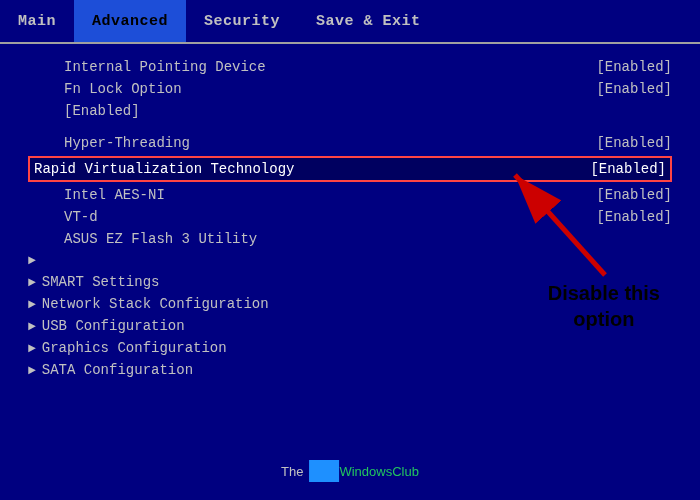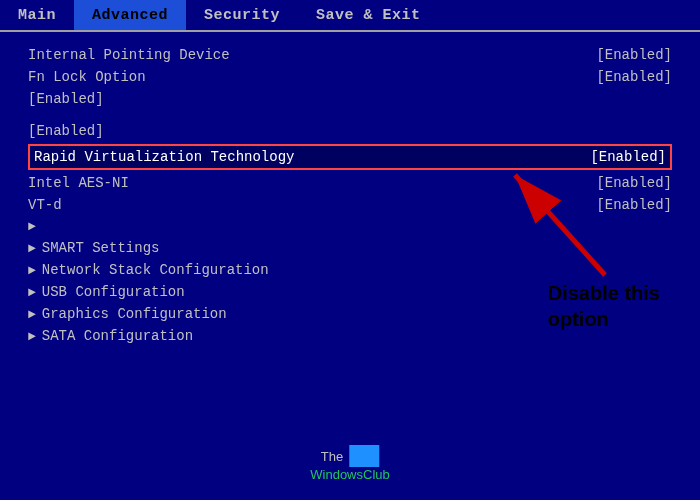"Main" .menu-bar { height: 32px -> 44px }
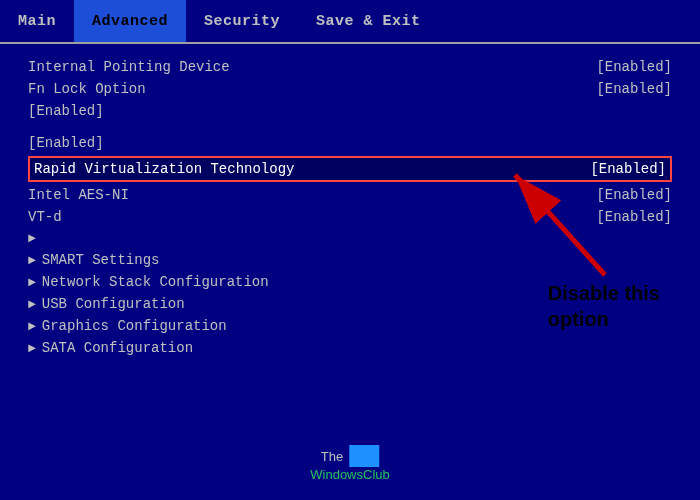"Internal Pointing Device" .bios-row { margin-left: none -> 36px }
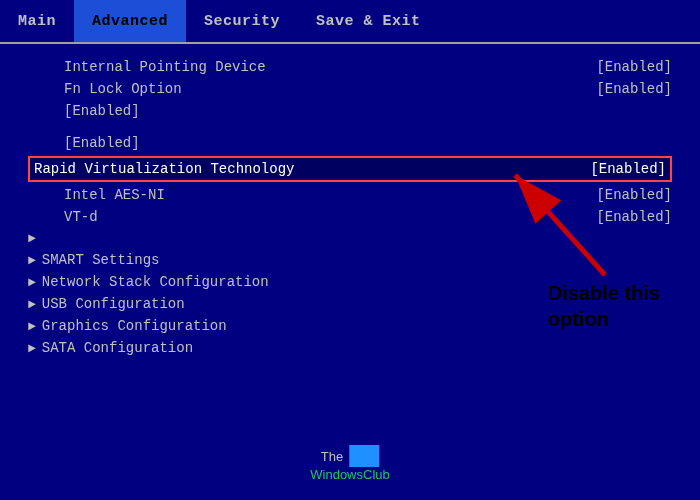"Hyper-Threading" span.label { html: none -> <span>Hyper-Threading</span> }
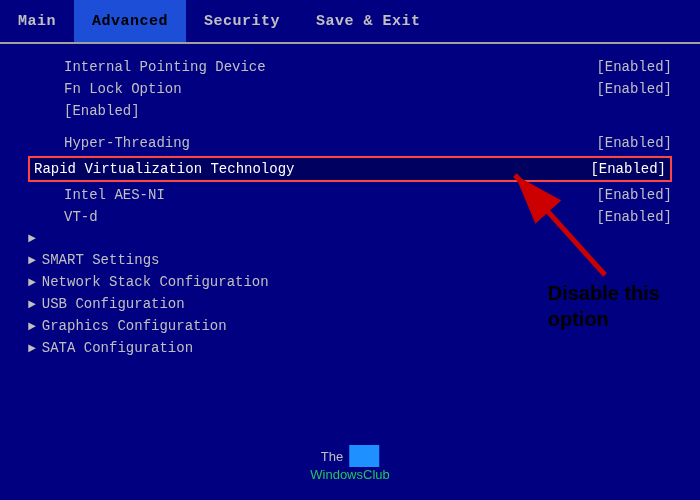"ASUS EZ Flash 3 Utility" div.bios-row { html: none -> <div> <span>ASUS EZ Flash 3 Utility</span> <span></span> </div> }
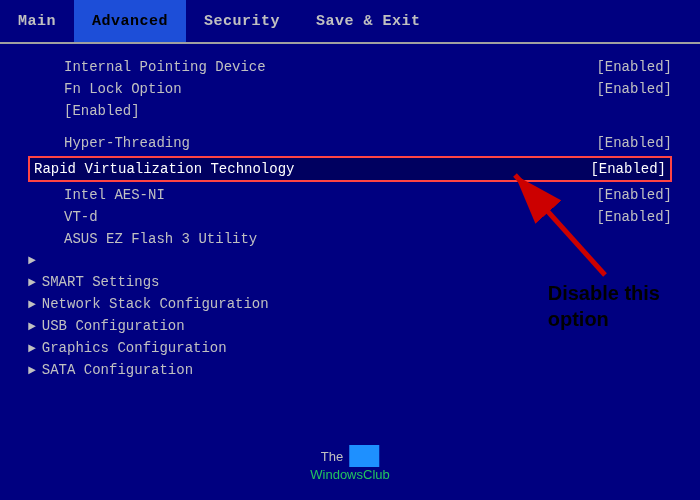"Disable this" .disable-text { text-align: none -> center }
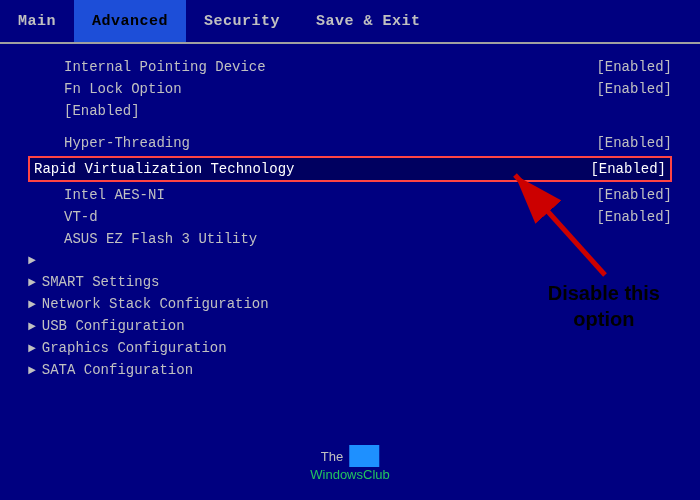"The" .branding { flex-direction: column -> row }
